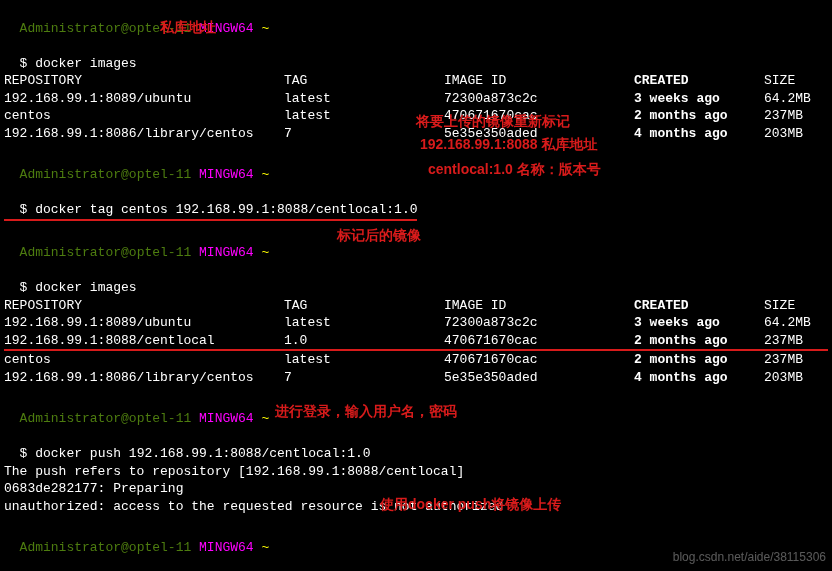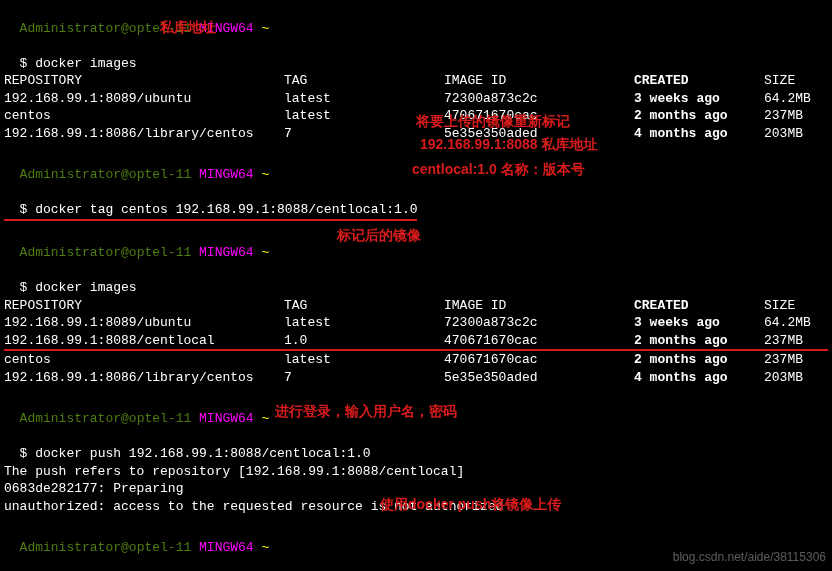"centlocal:1.0 名称：版本号" div.annot { left: 412px -> 428px }
